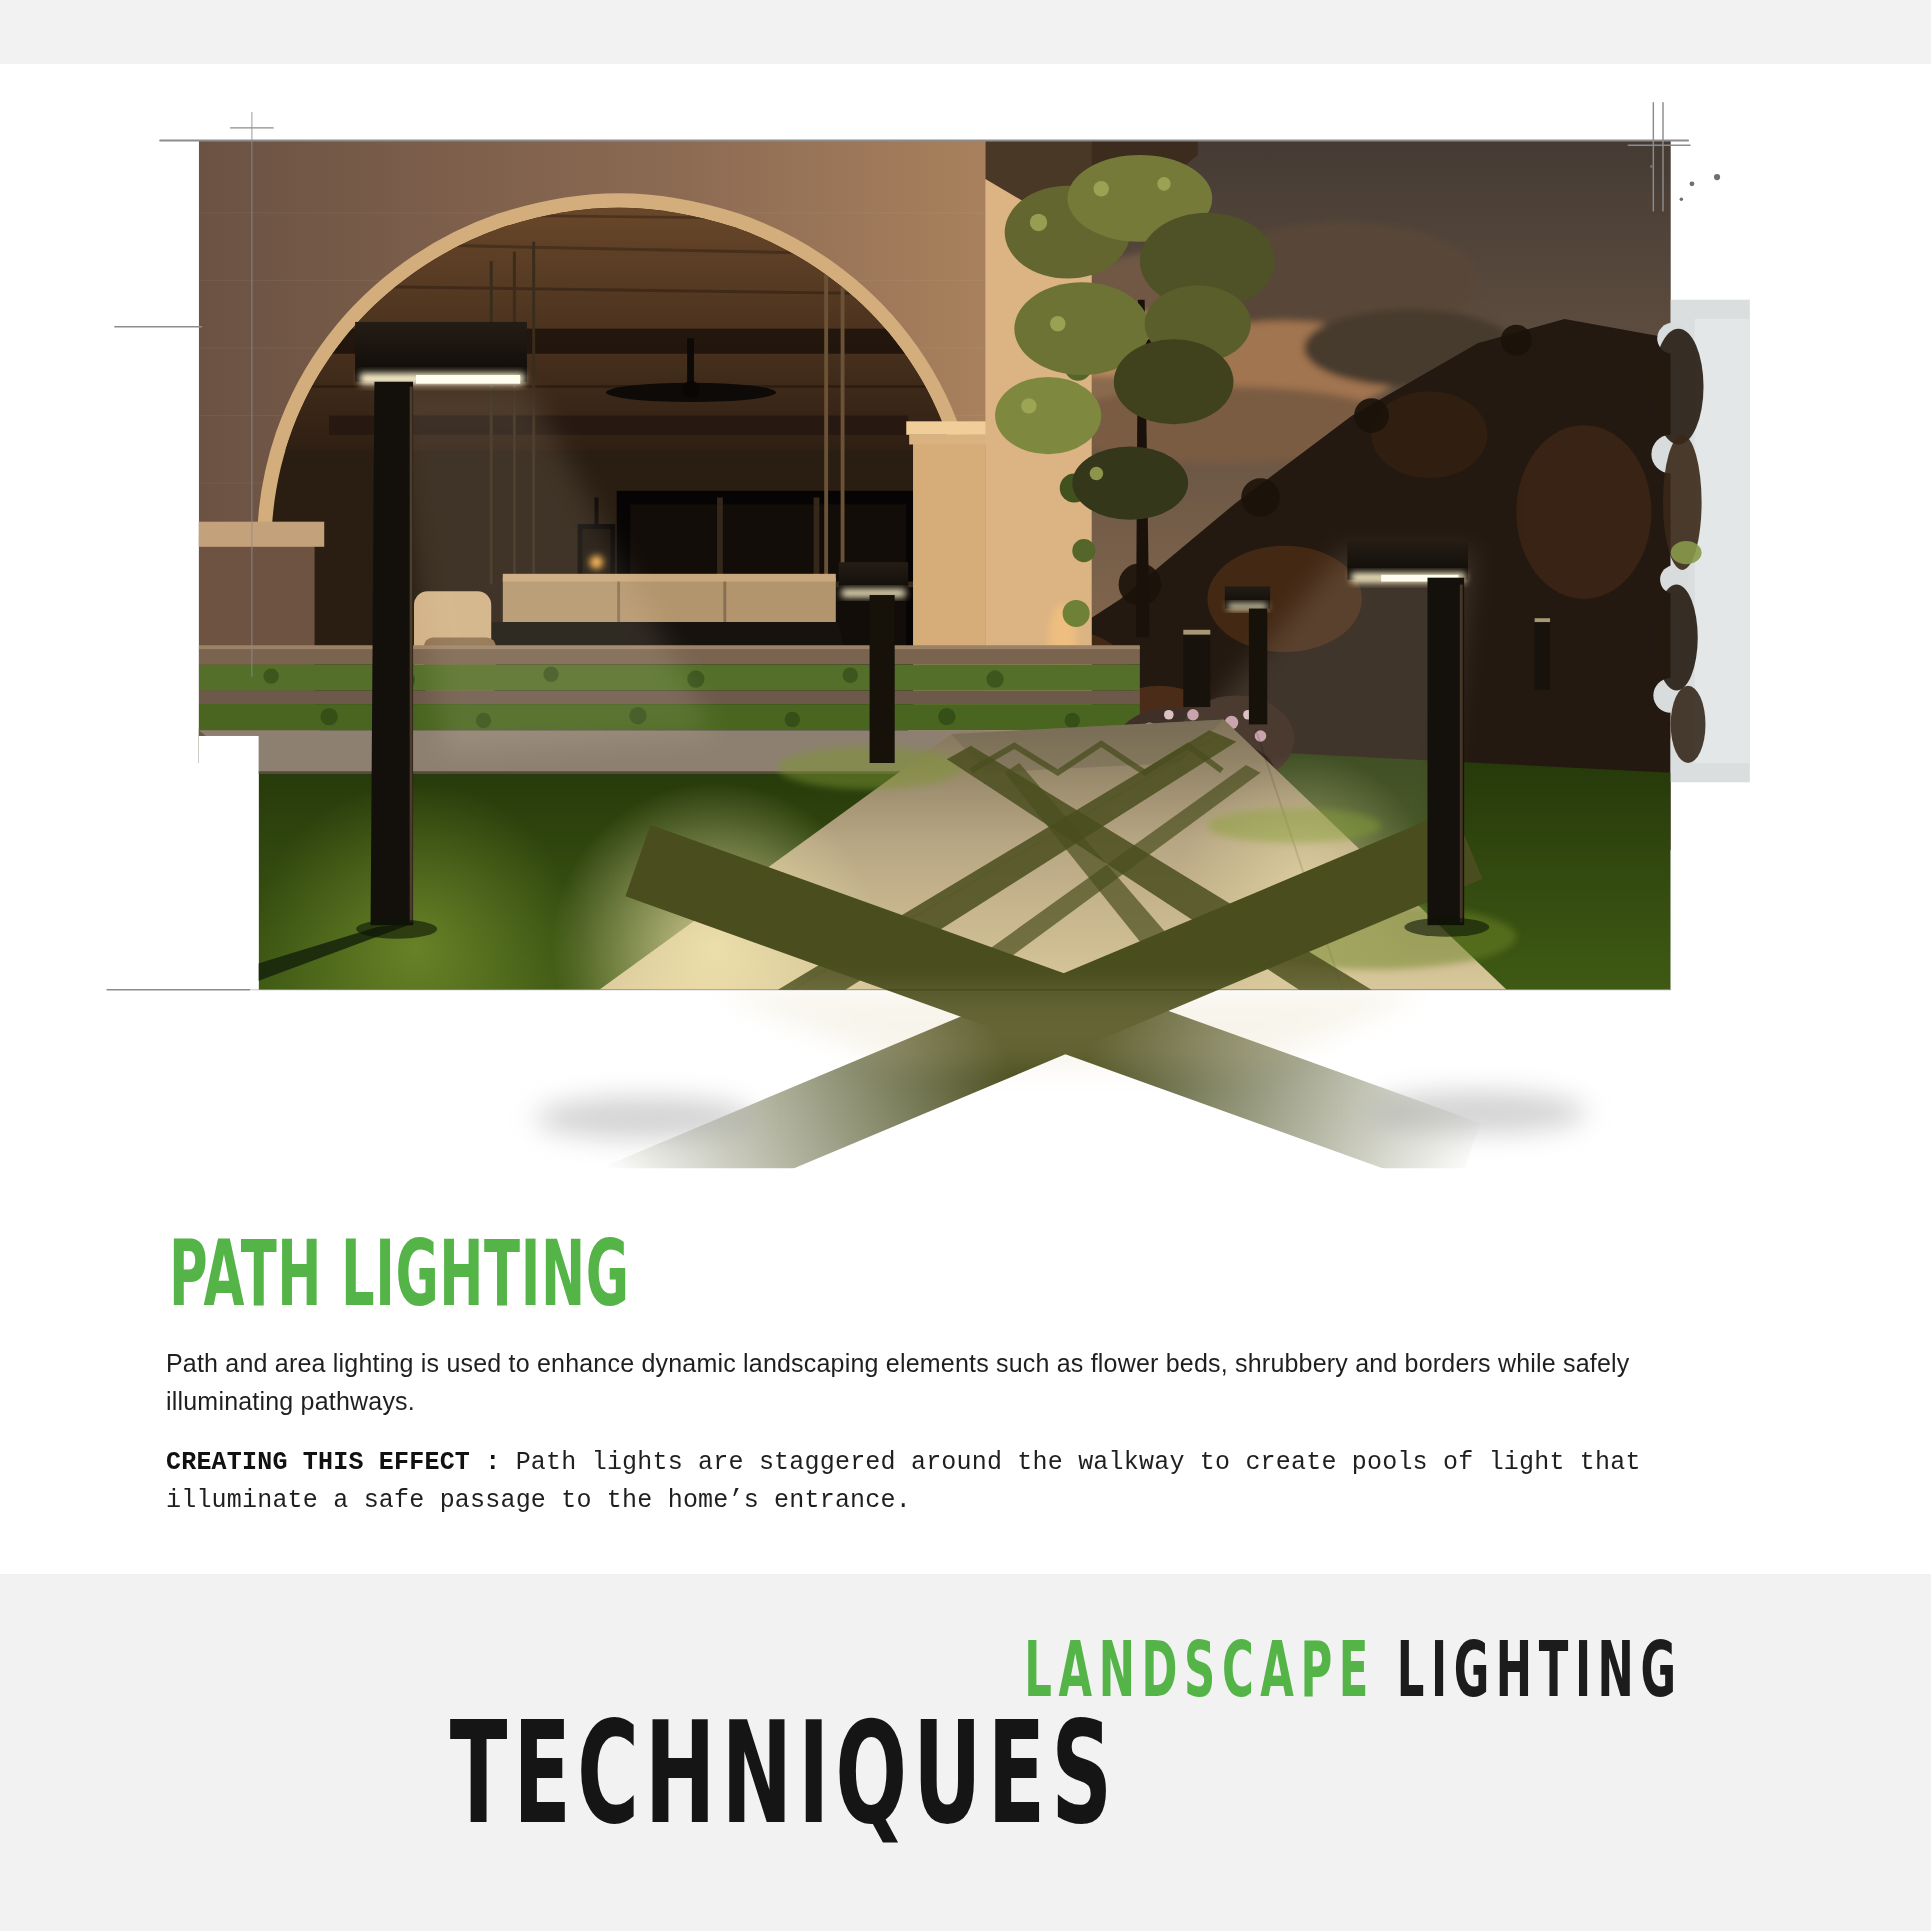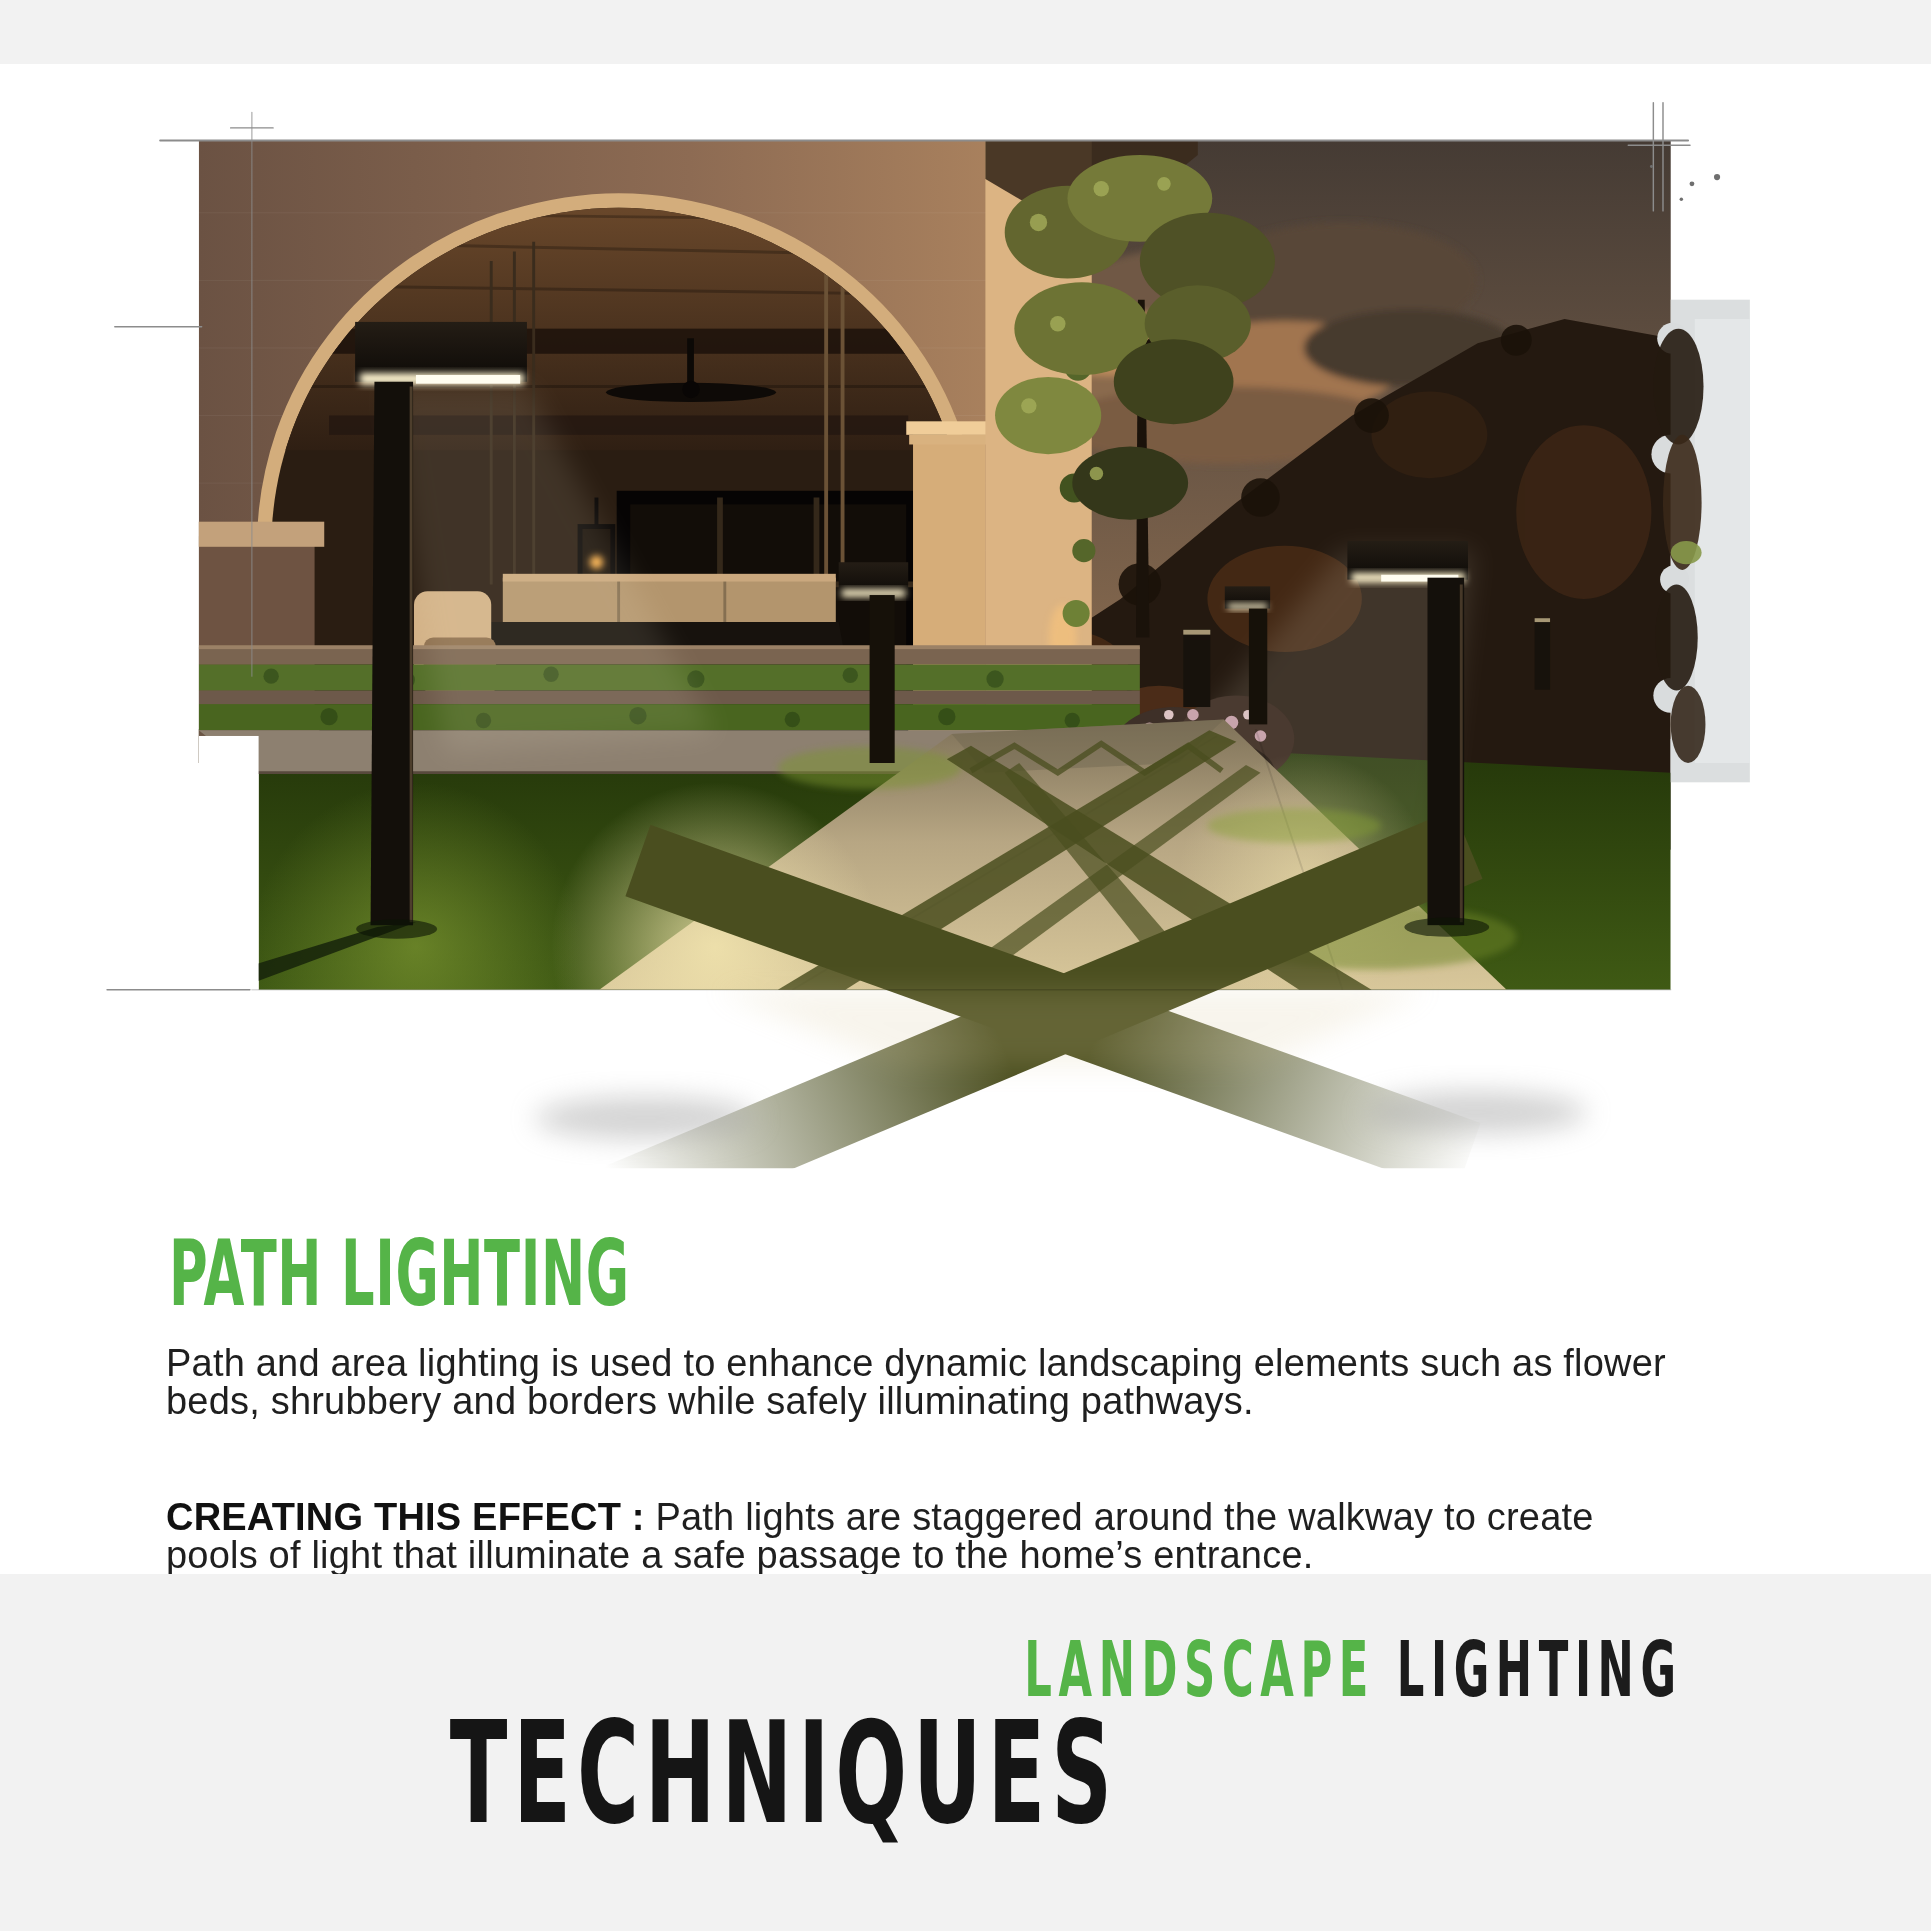"Path and area lighting is" .body-copy { font-size: 38px -> 25px }
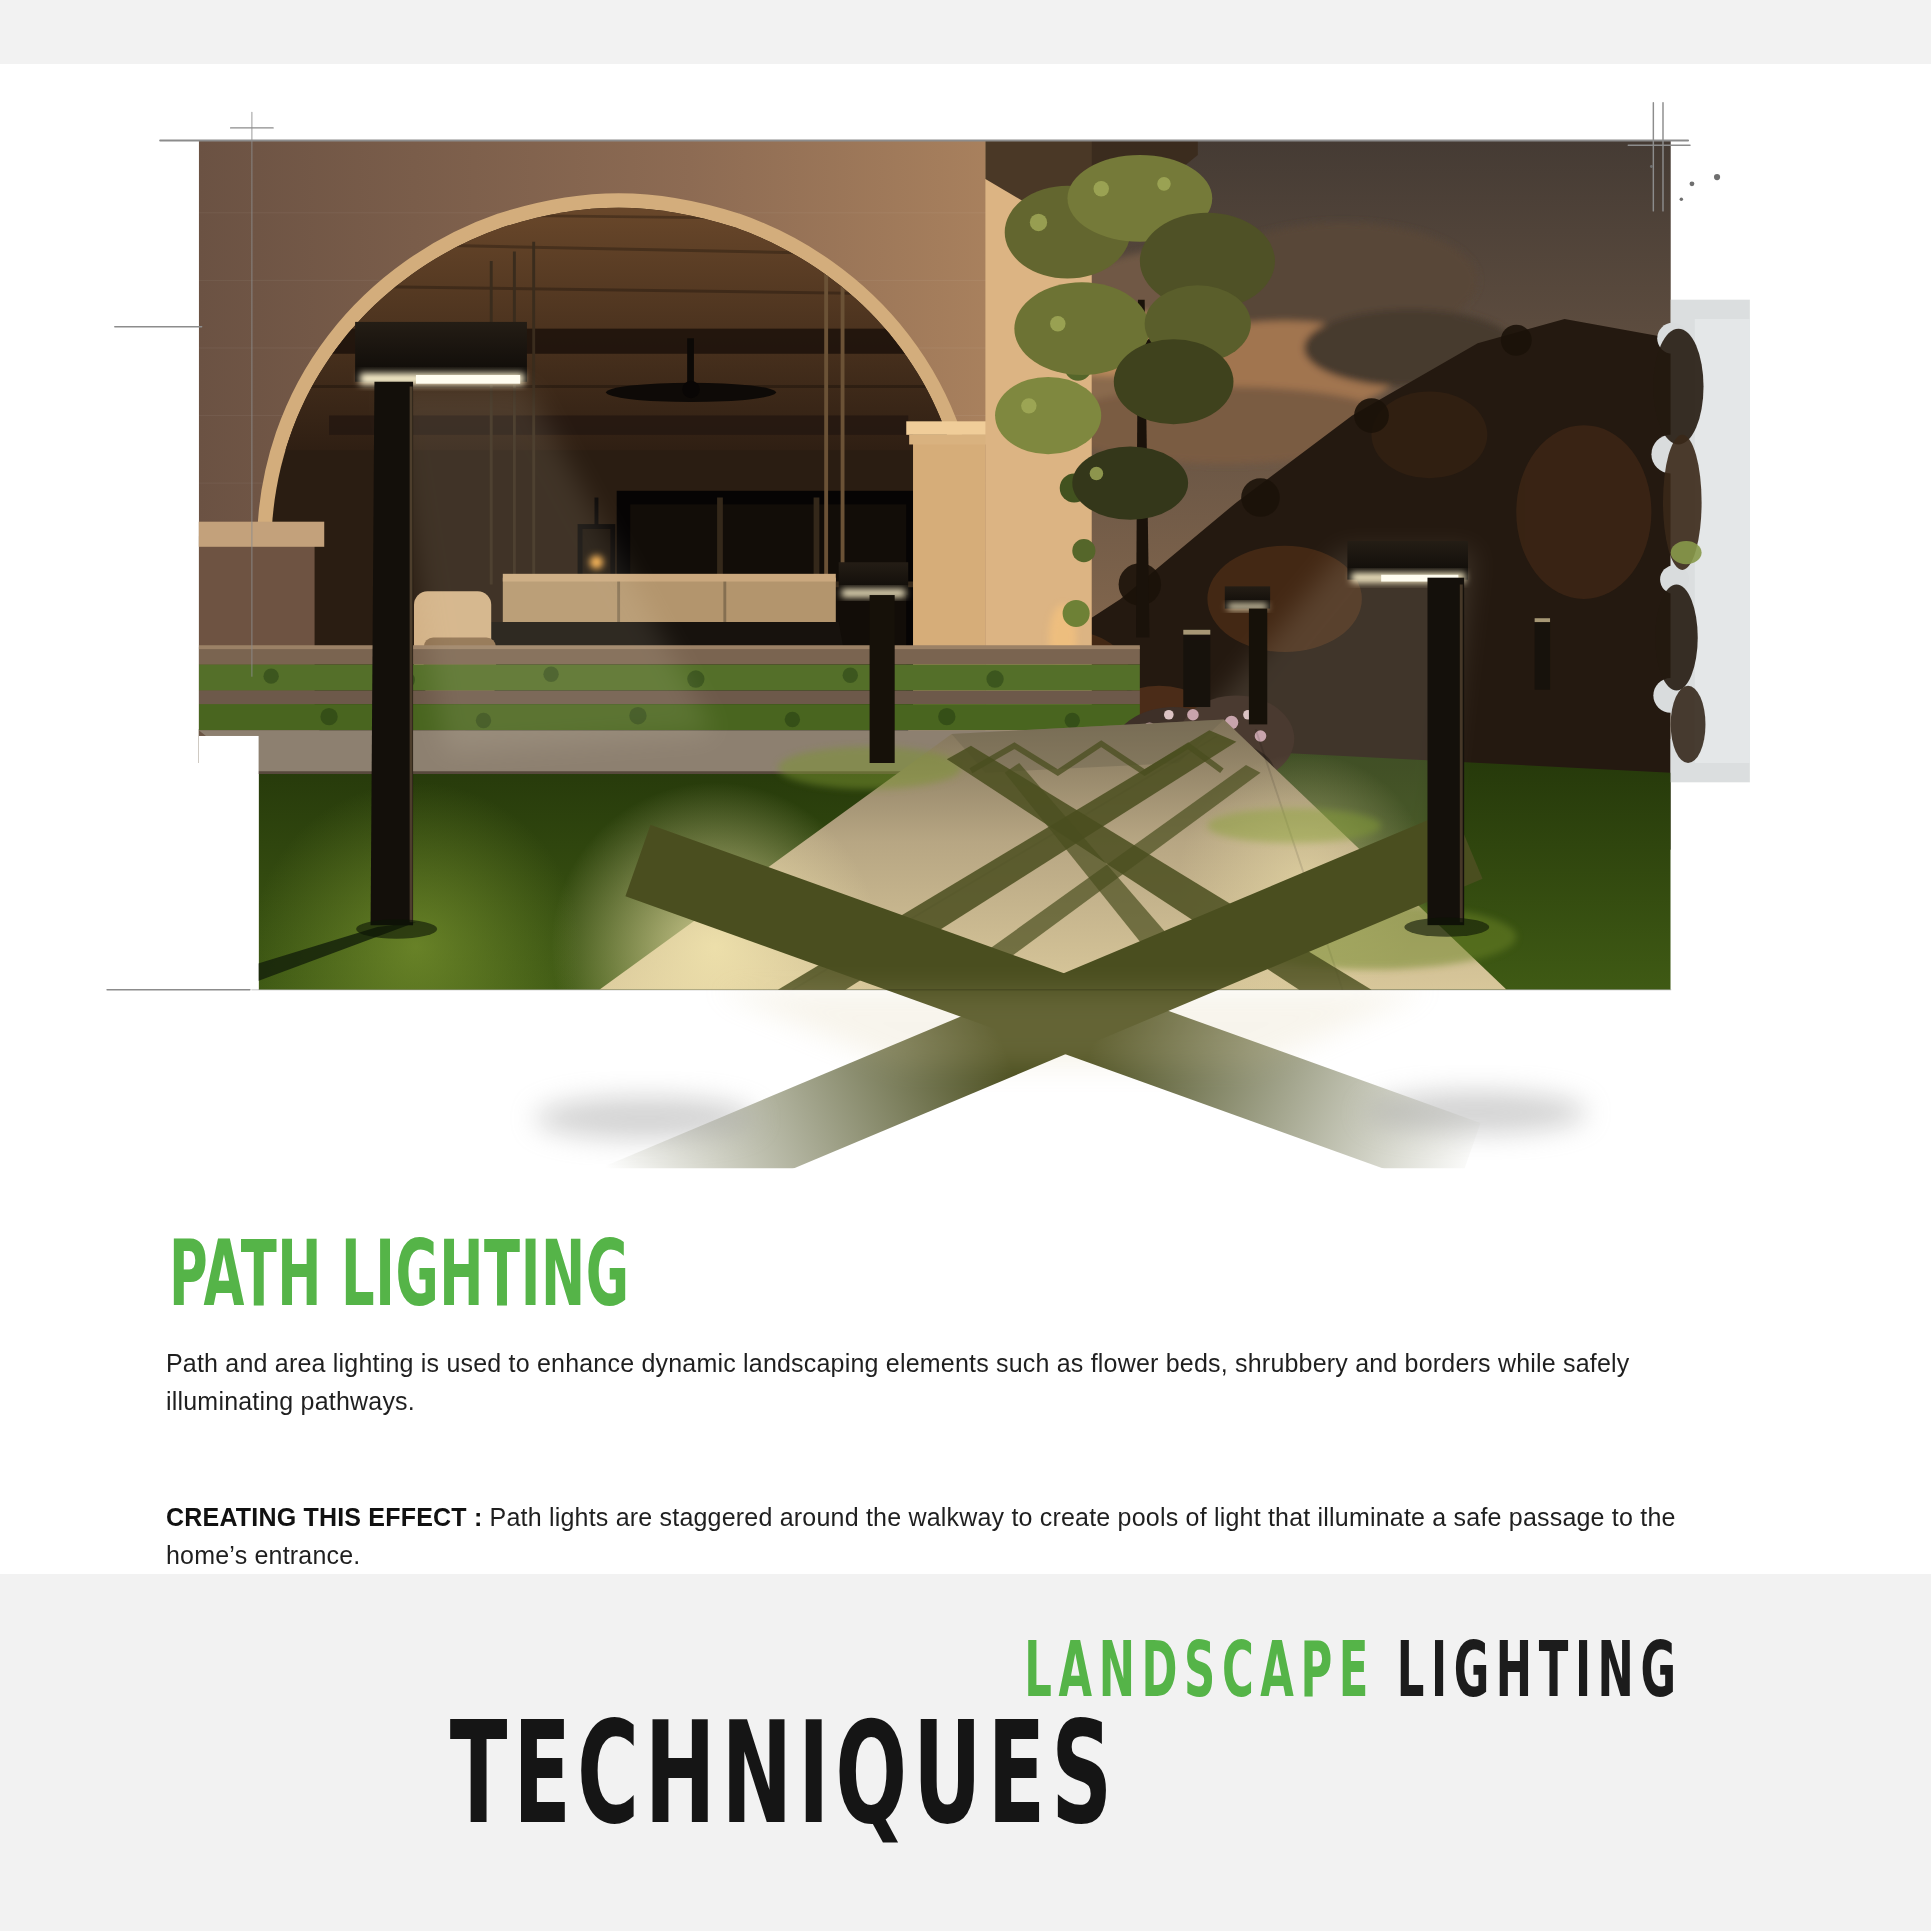"CREATING THIS EFFECT : Path" .copy-2 { font-family: none -> Liberation Mono, monospace; top: 1498px -> 1444px }
